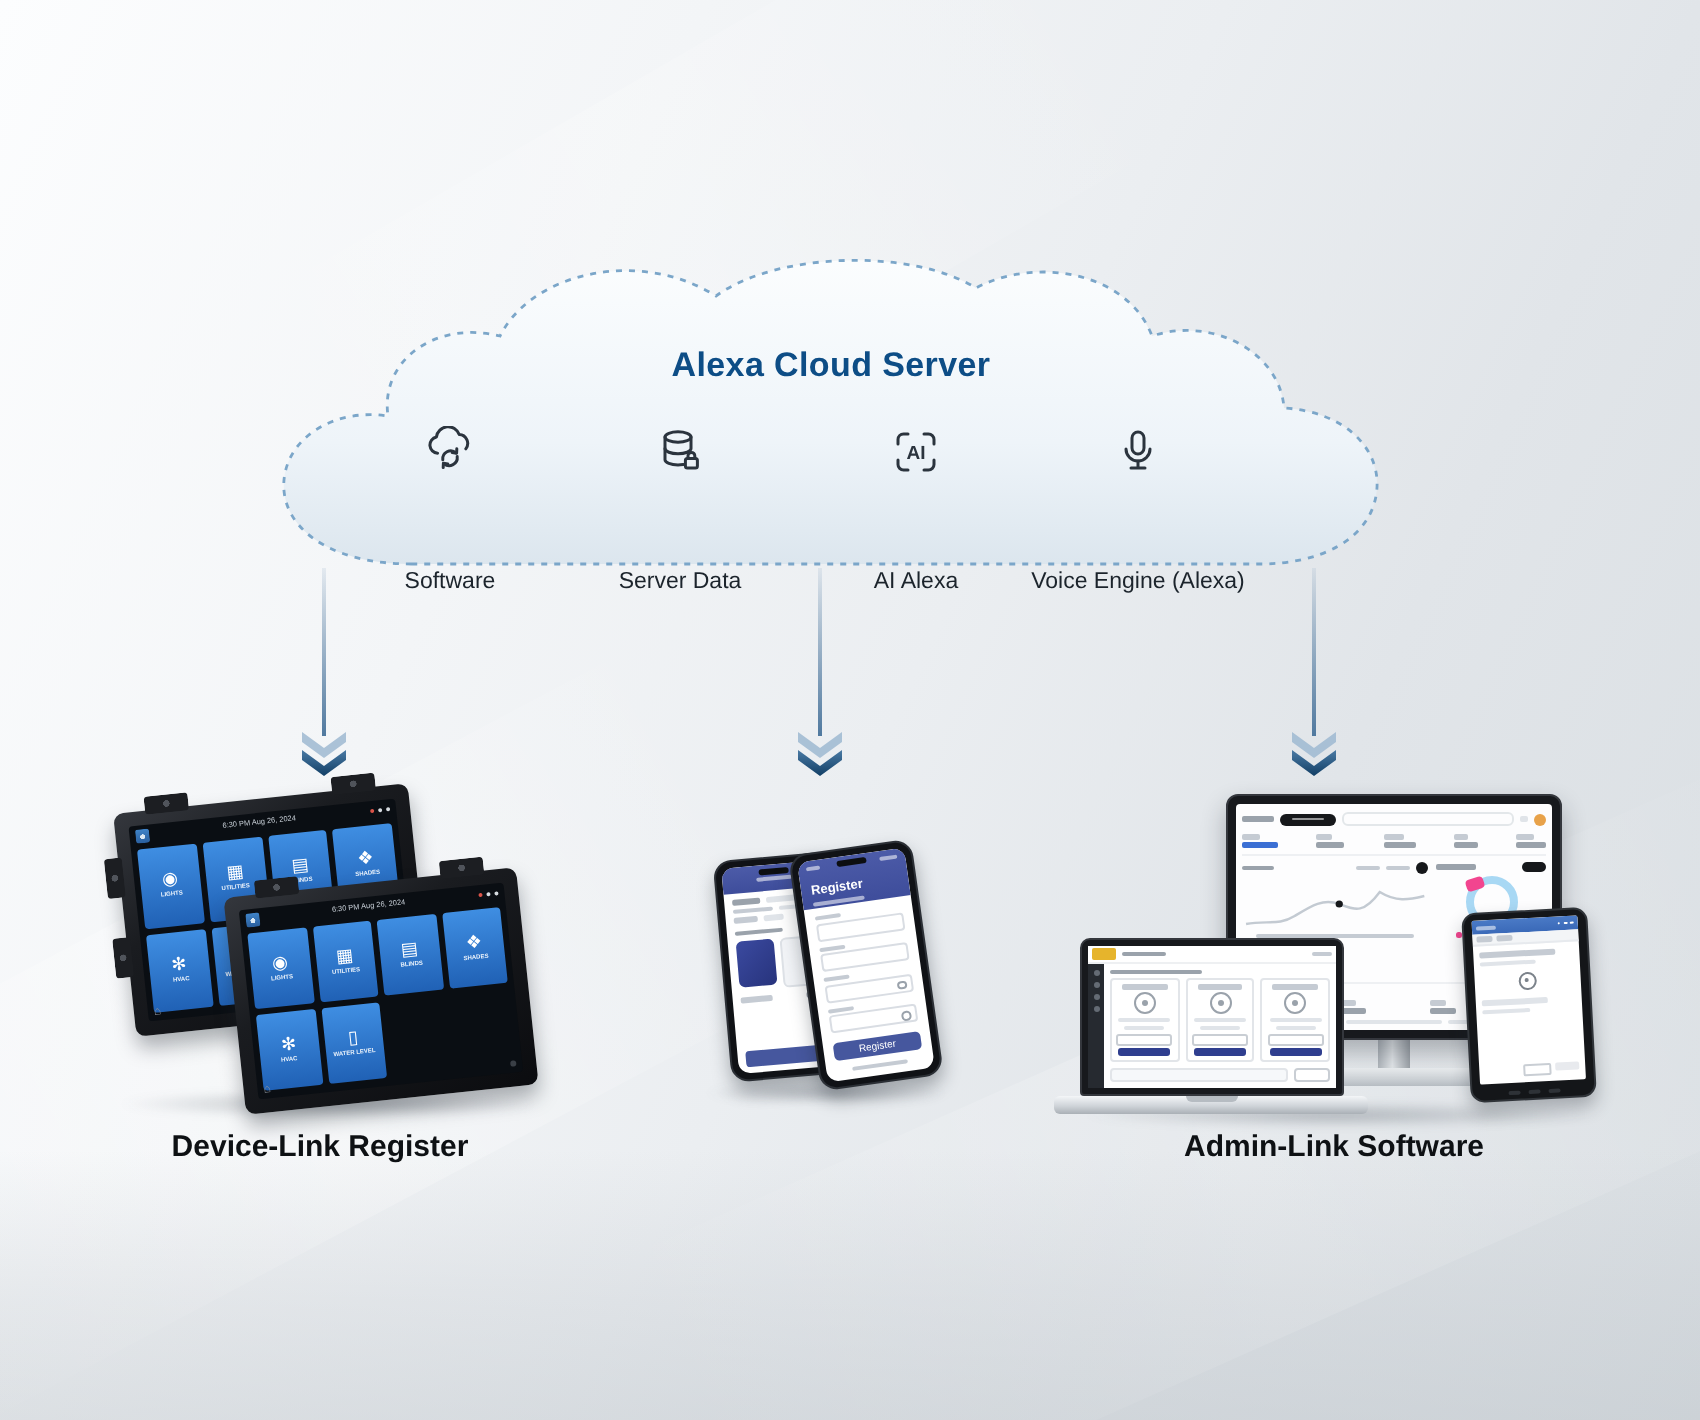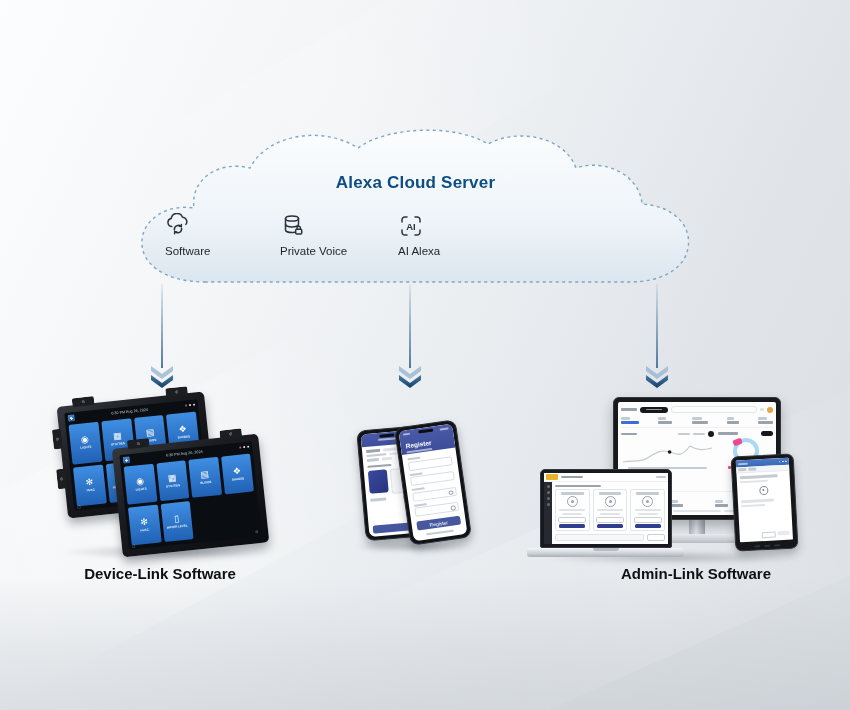"AI" .feature { align-items: none -> center; gap: none -> 40px }
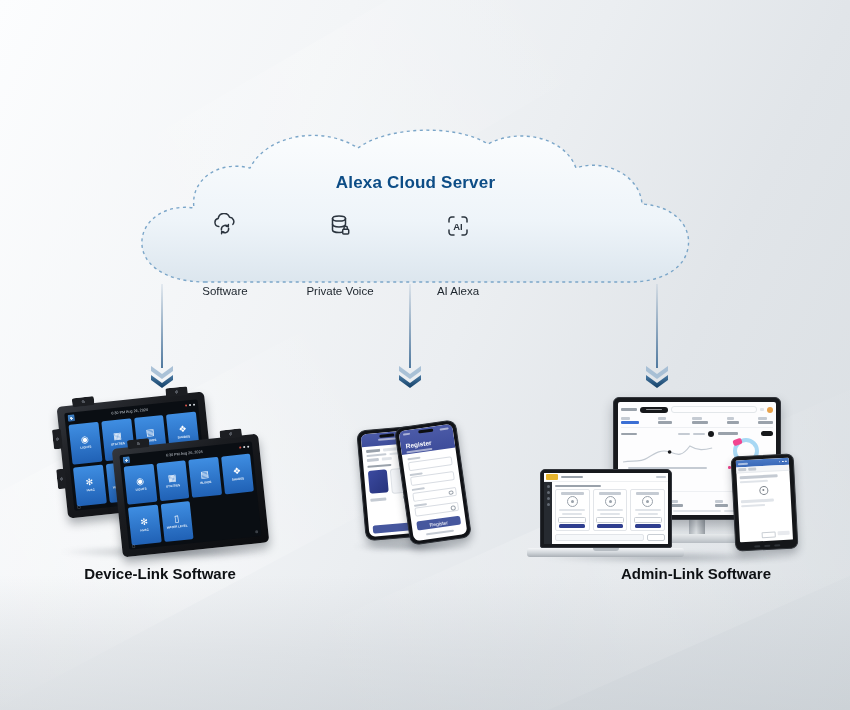"Private Voice" div.flabel { text: Private Voice -> Server Data }
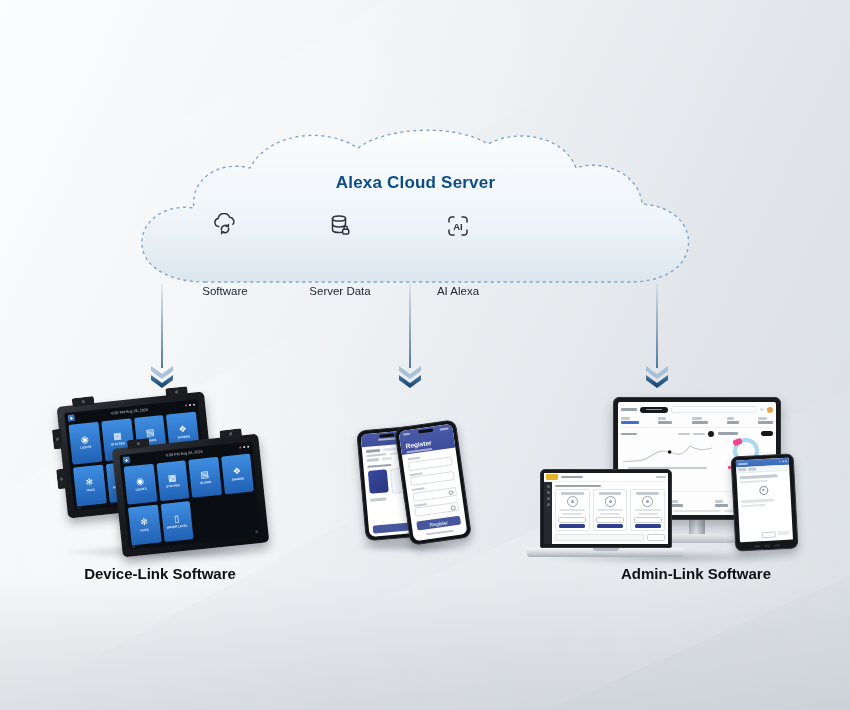"Voice Engine (Alexa)" div.feature { html: none -> <div> <svg> <rect></rect> <path></path> <line></line> <line></line> </svg> <div>Voice Engine (Alexa)</div> </div> }
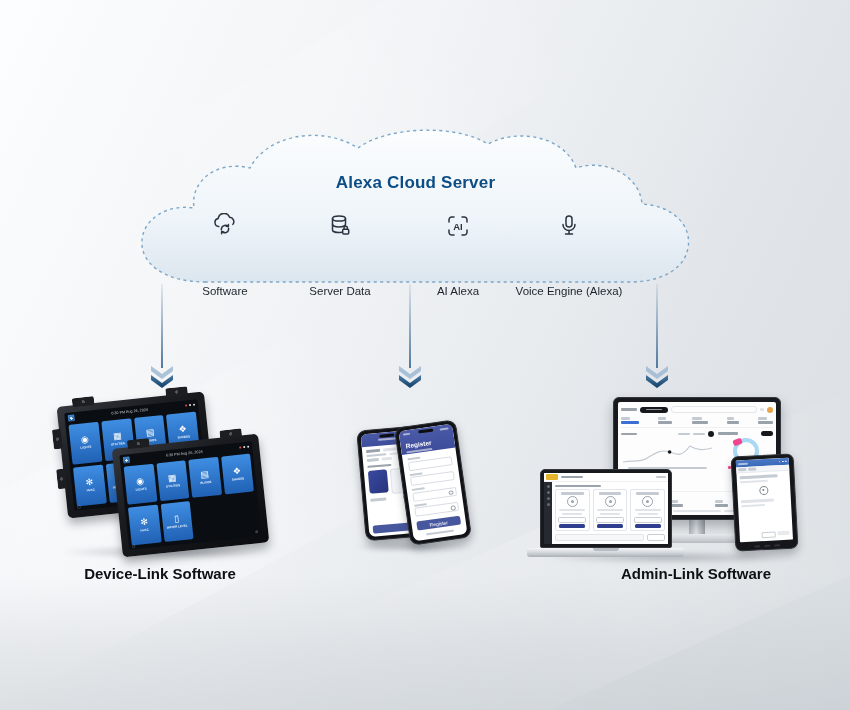"Device-Link Software" div.glabel { text: Software -> Register }
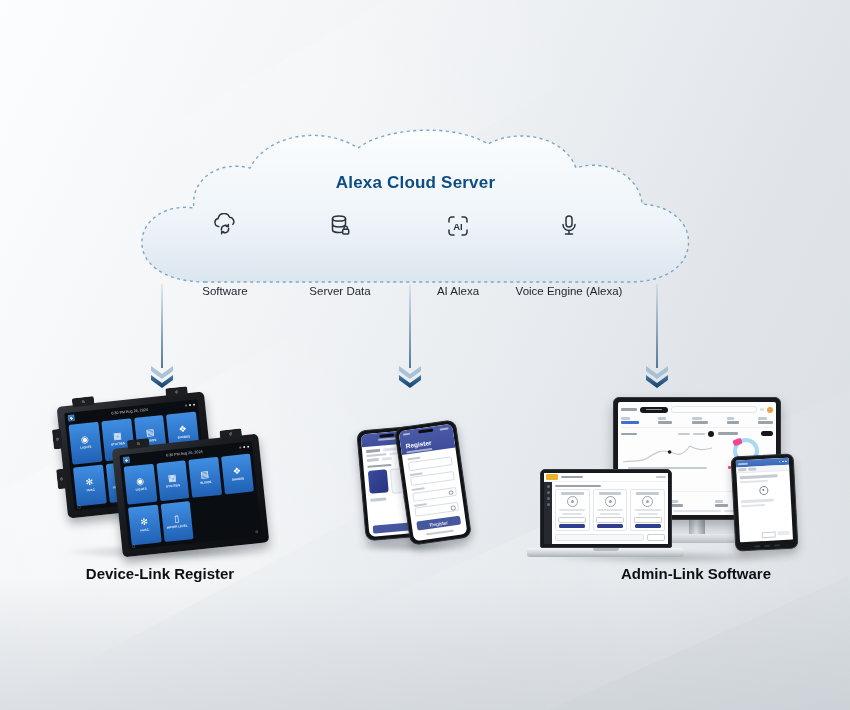"Admin-Link Software" .gl3 { left: 696px -> 667px }
